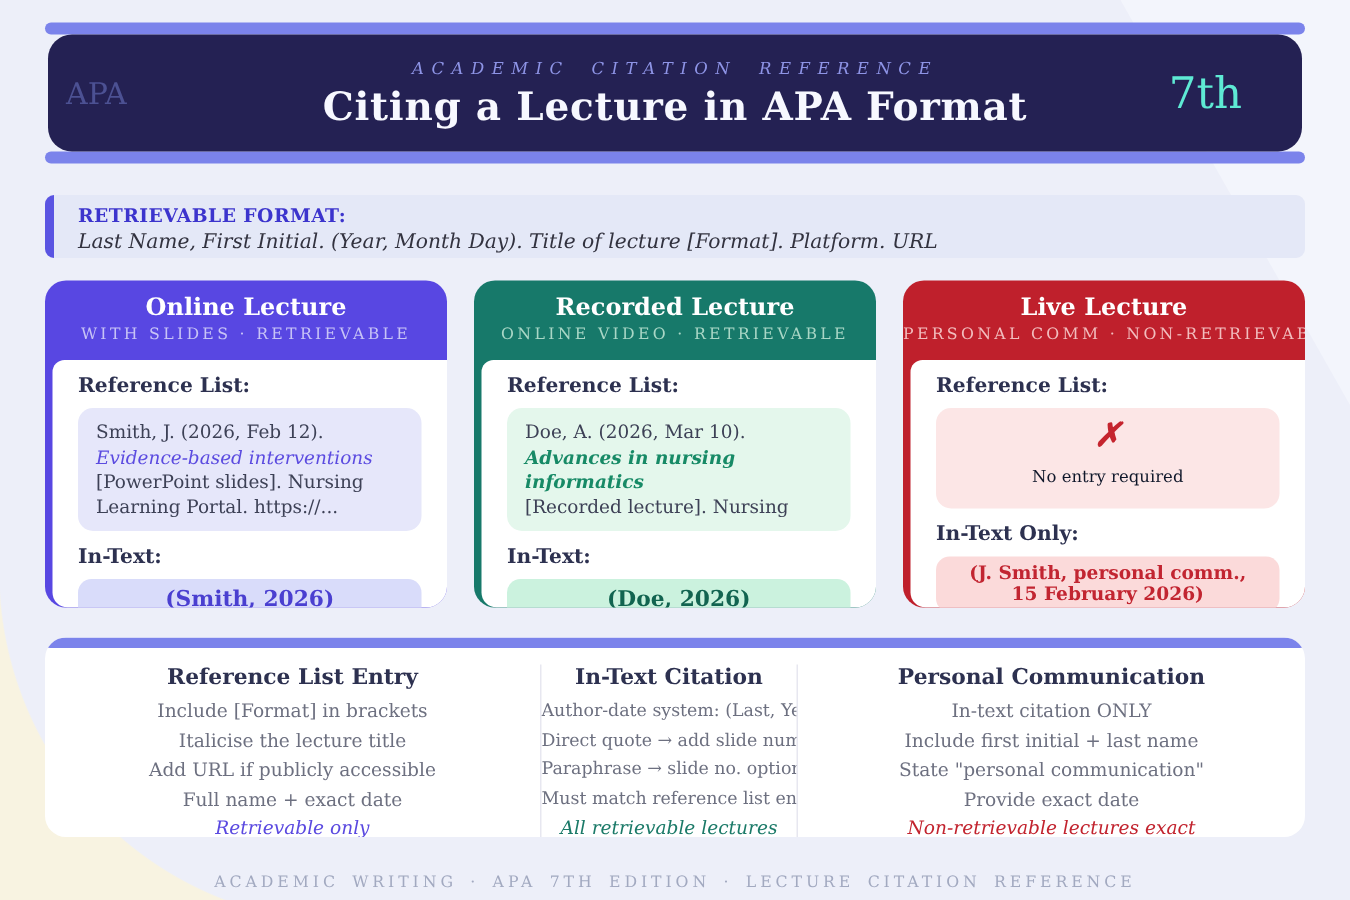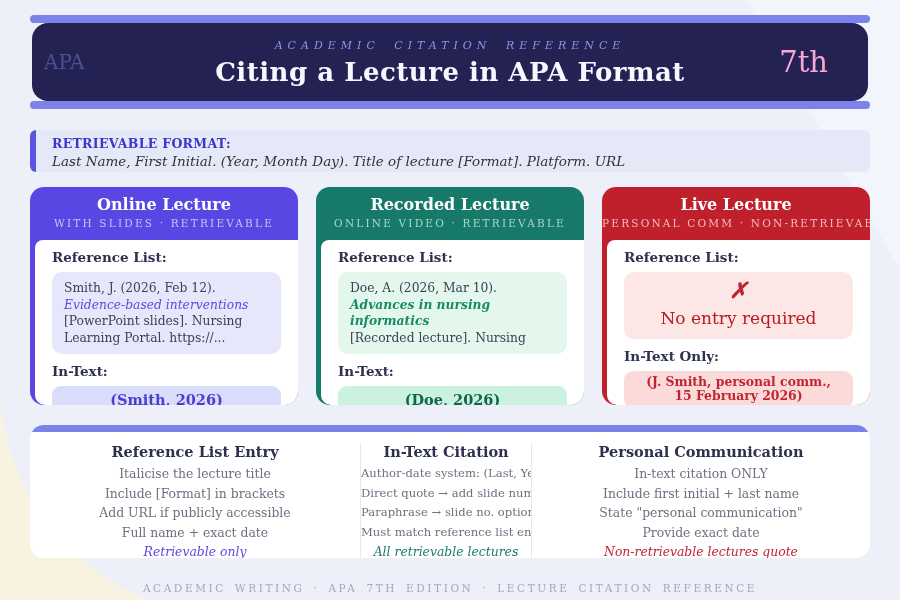"7th" .hdr-7th { color: #f9a8d4 -> #5eead4 }
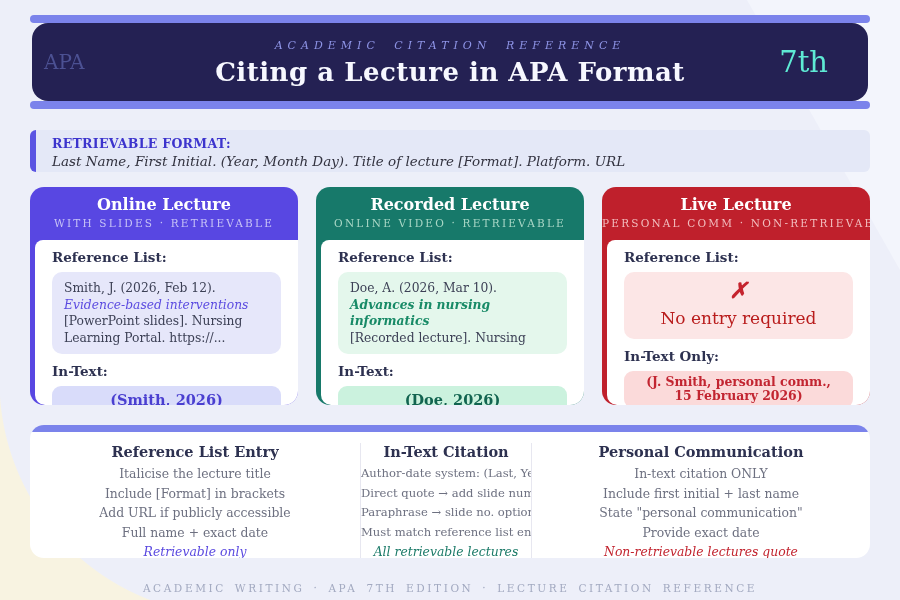"No entry required" .no-entry { color: #b91c1c -> #0f172a; font-size: 17px -> 11px }
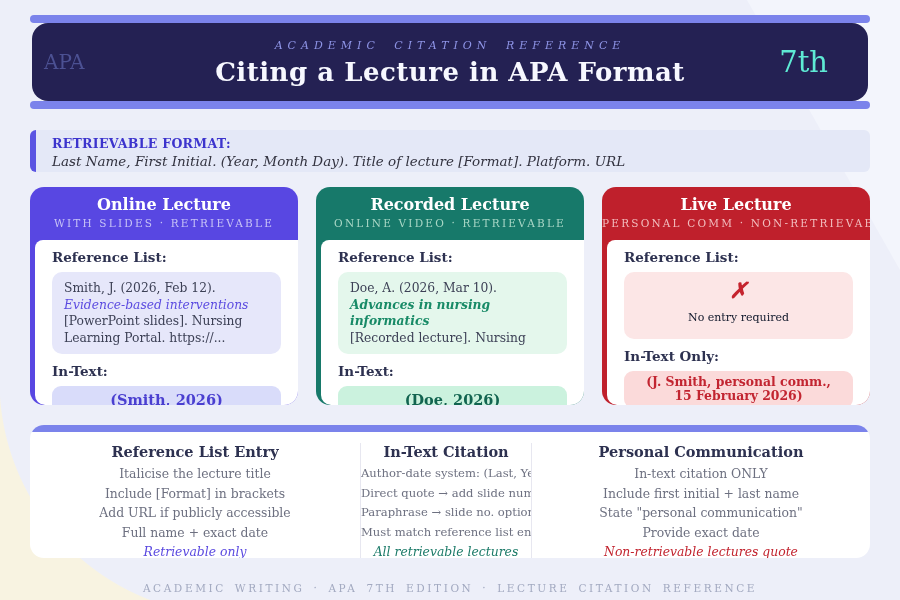"Italicise the lecture title" div.gline { order: before "Include [Format] in brackets" -> after "Include [Format] in brackets" }
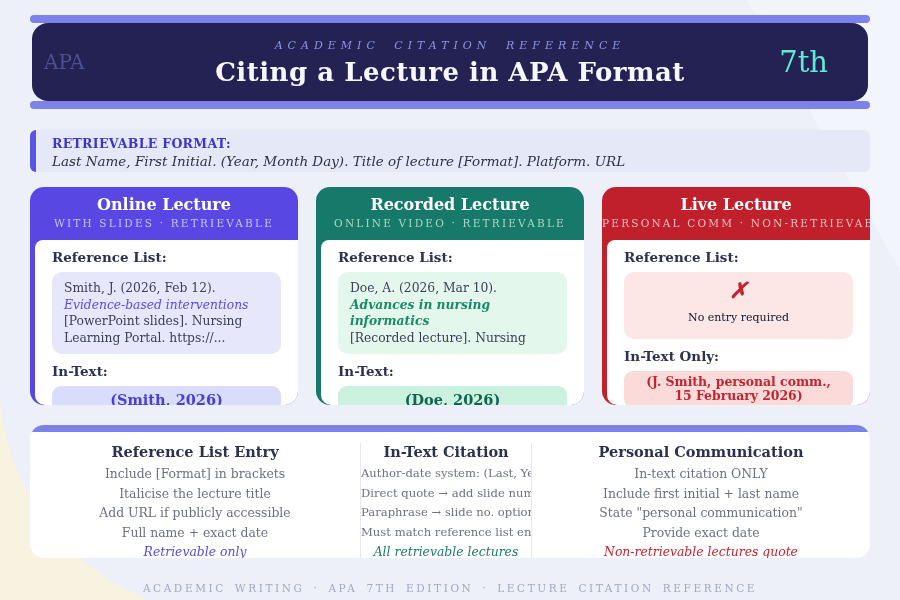"Non-retrievable lectures quote" div.gnote { text: quote -> exact }
